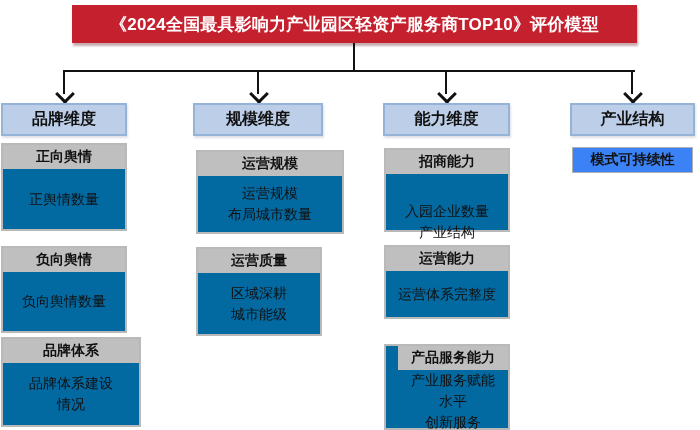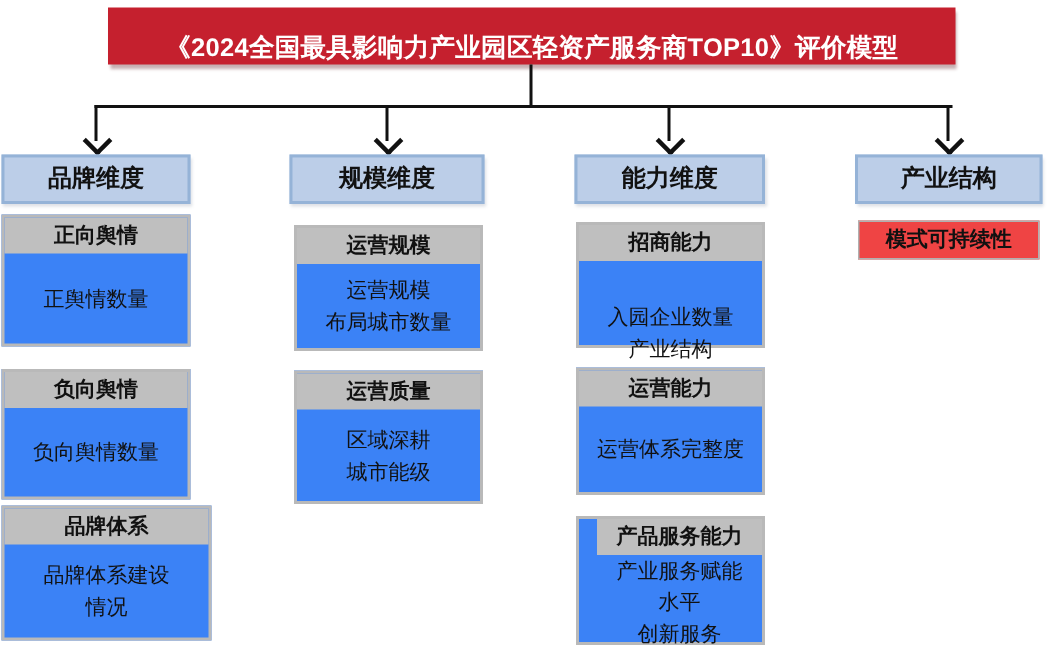"《2024全国最具影响力产业园区轻资产服务商TOP10》评价模型" .banner { align-items: flex-end -> center }
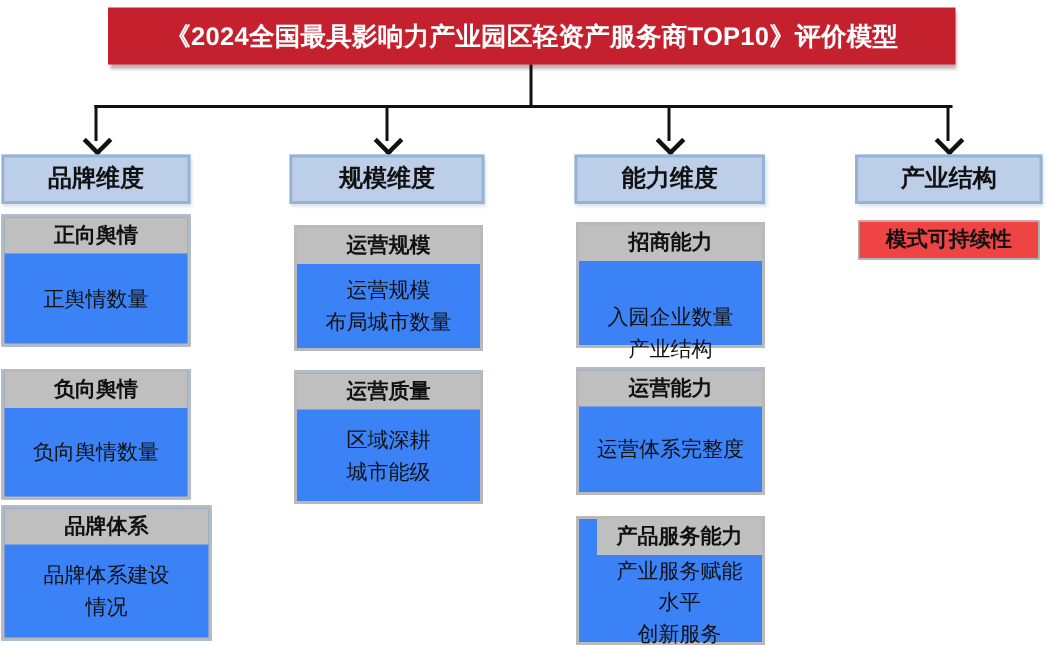"正向舆情" .card { background: #3b82f6 -> #0369a1 }
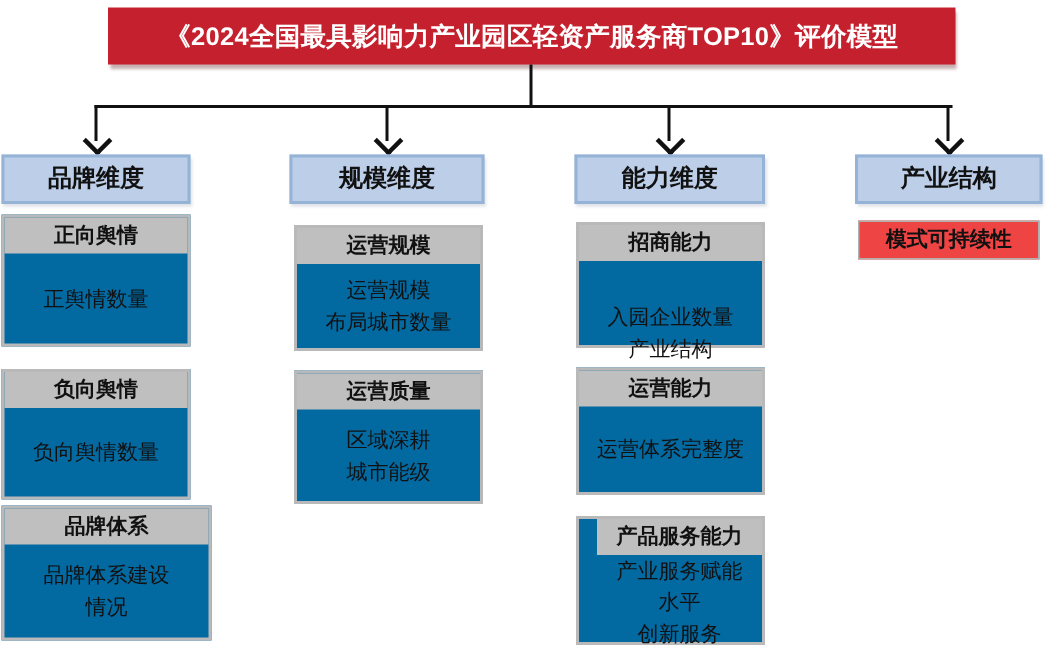"运营规模" div.abs { width: 126px -> 148px }
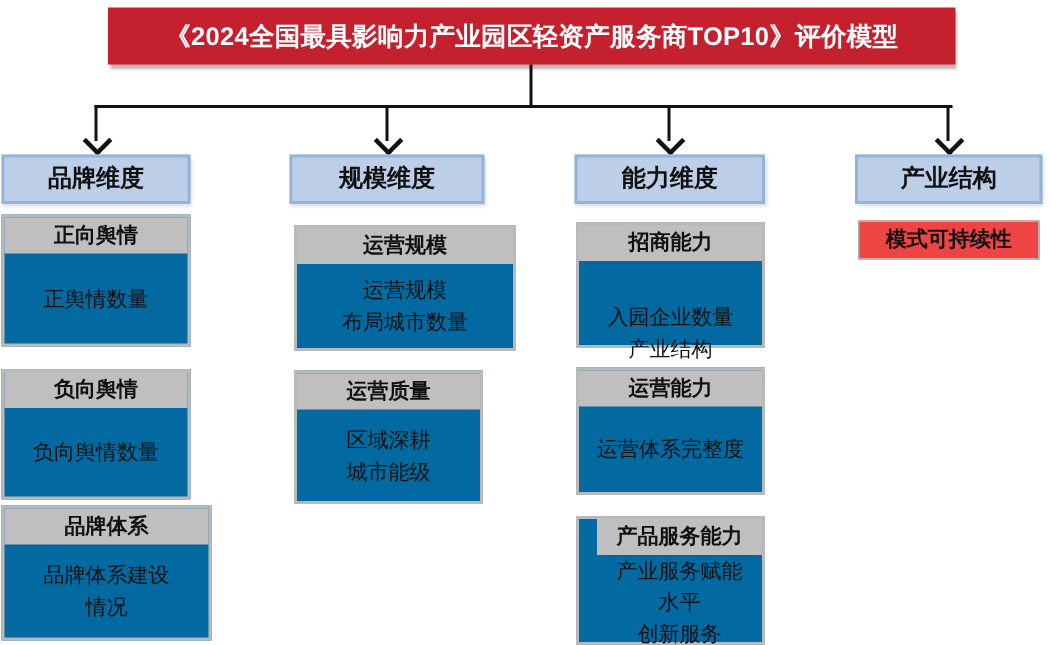"模式可持续性" .bar { background: #ef4444 -> #3b82f6 }
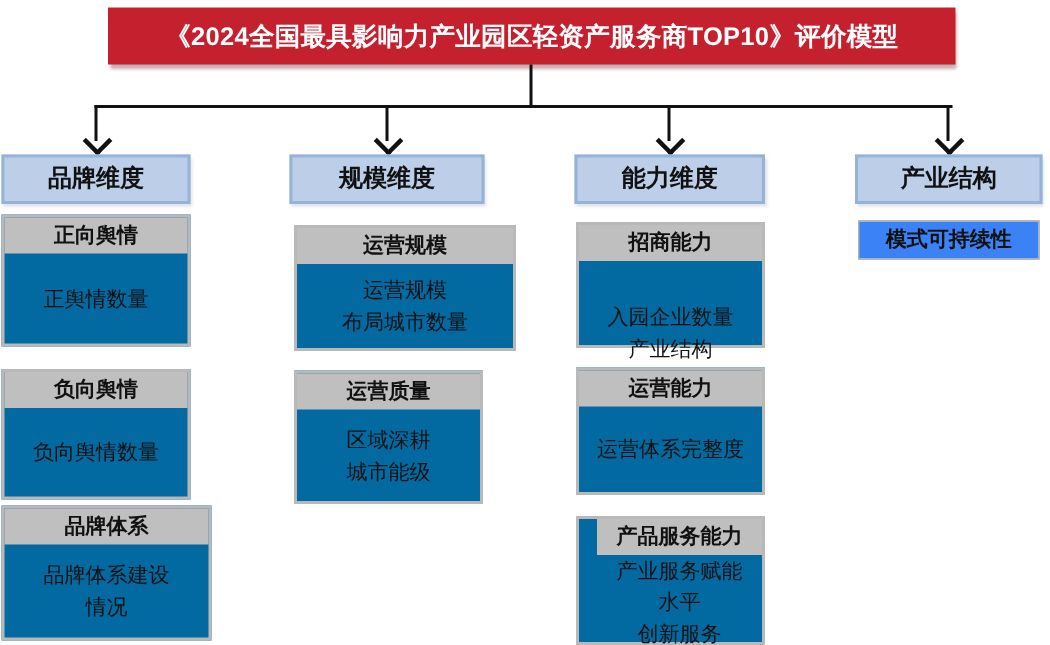"运营能力" div.abs { height: 85px -> 74px }
